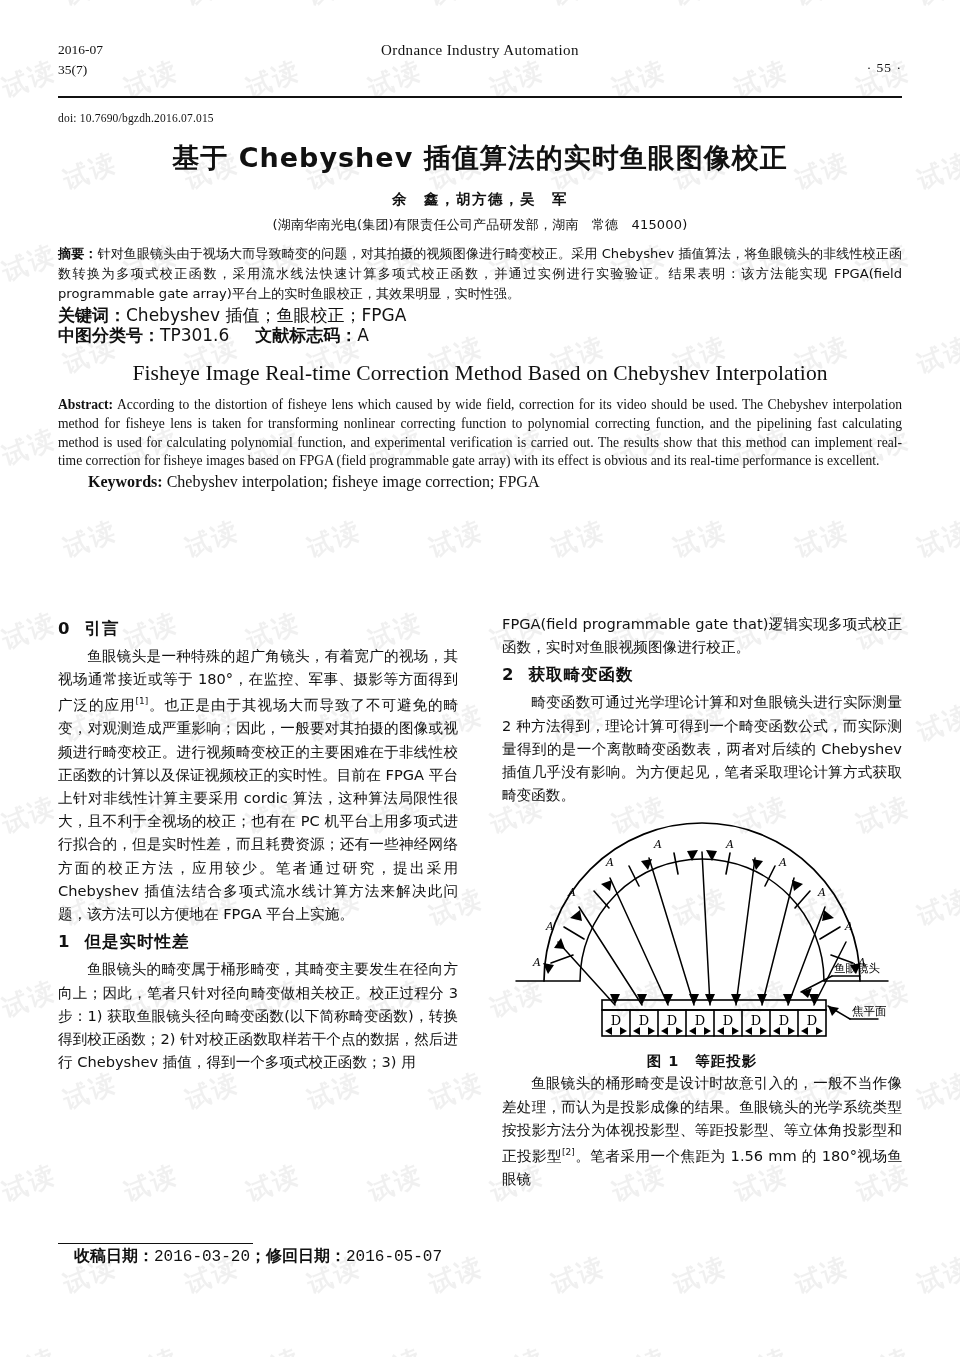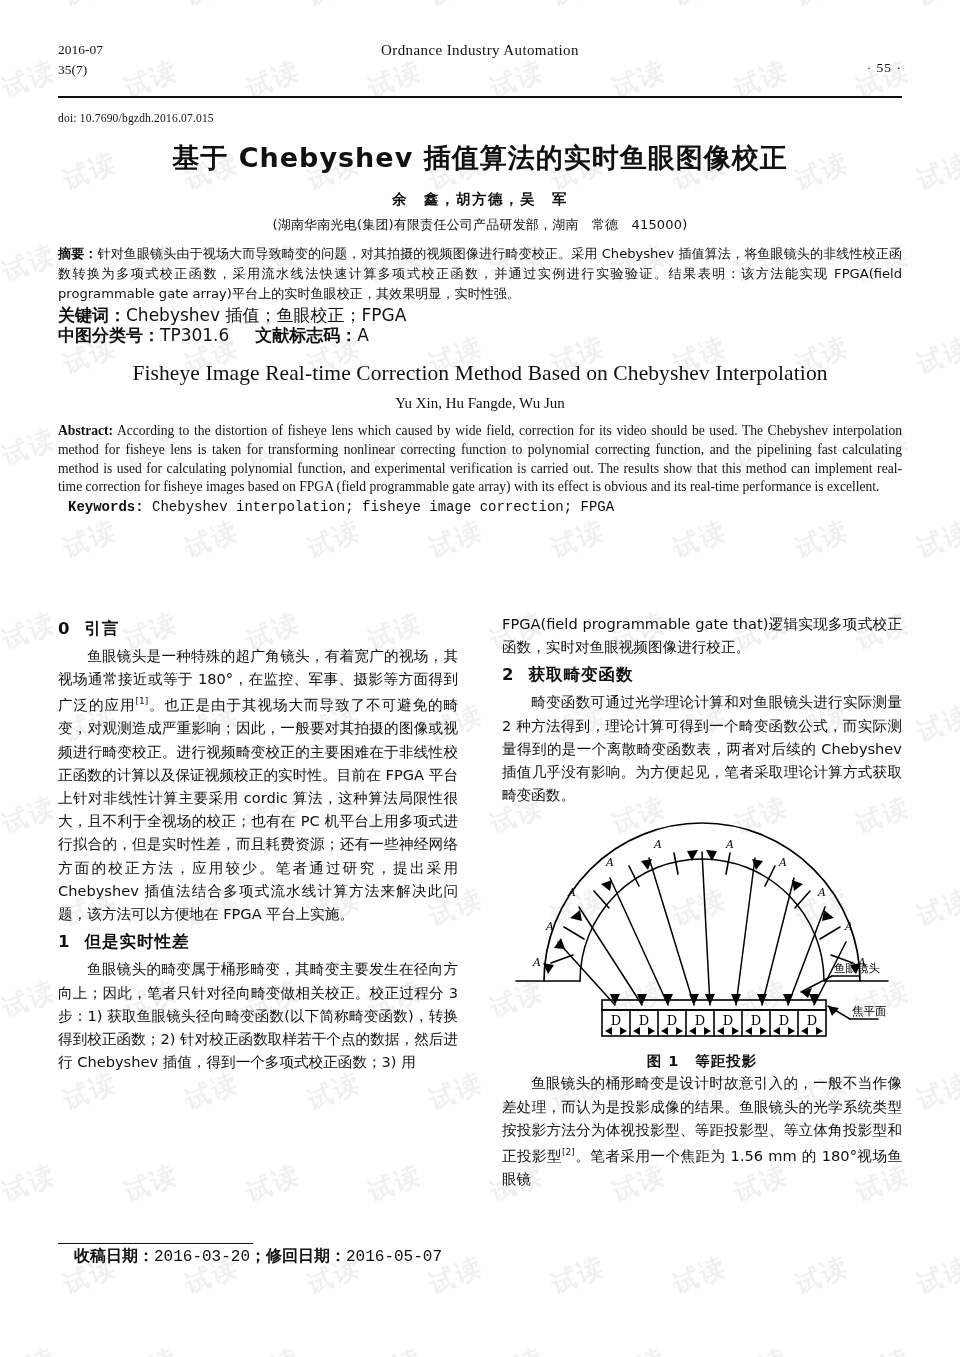"Yu Xin, Hu Fangde, Wu" div.authors-en { html: <div>Yu Xin, Hu Fangde, Wu Jun</div> -> none }
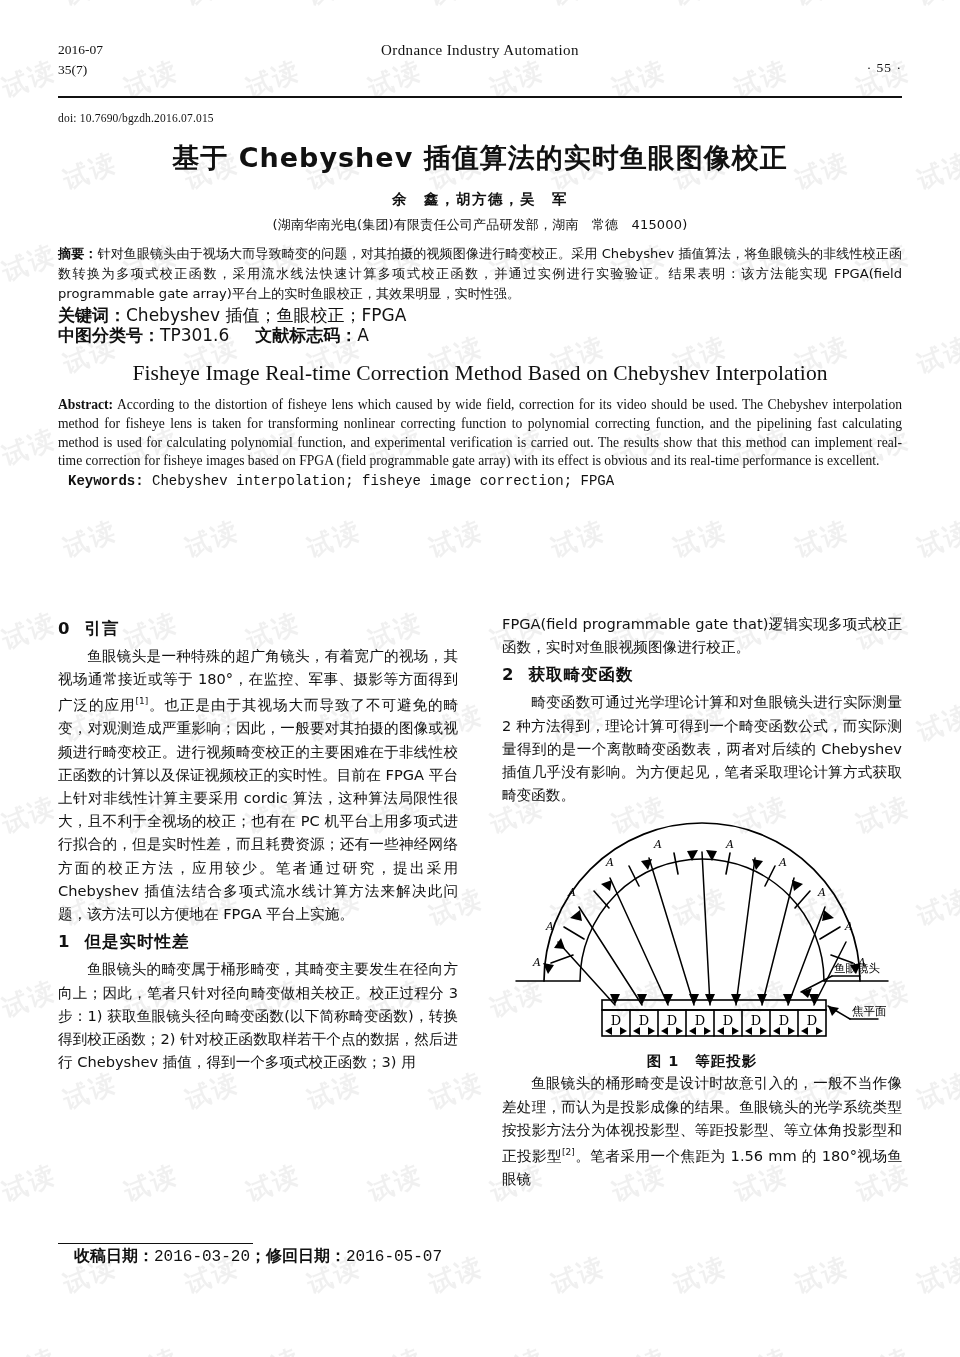"Keywords: Chebyshev interpolation;" .kw-en { font-family: Liberation Mono, monospace -> none; font-size: 14px -> 16px; margin-left: 10px -> 30px }
